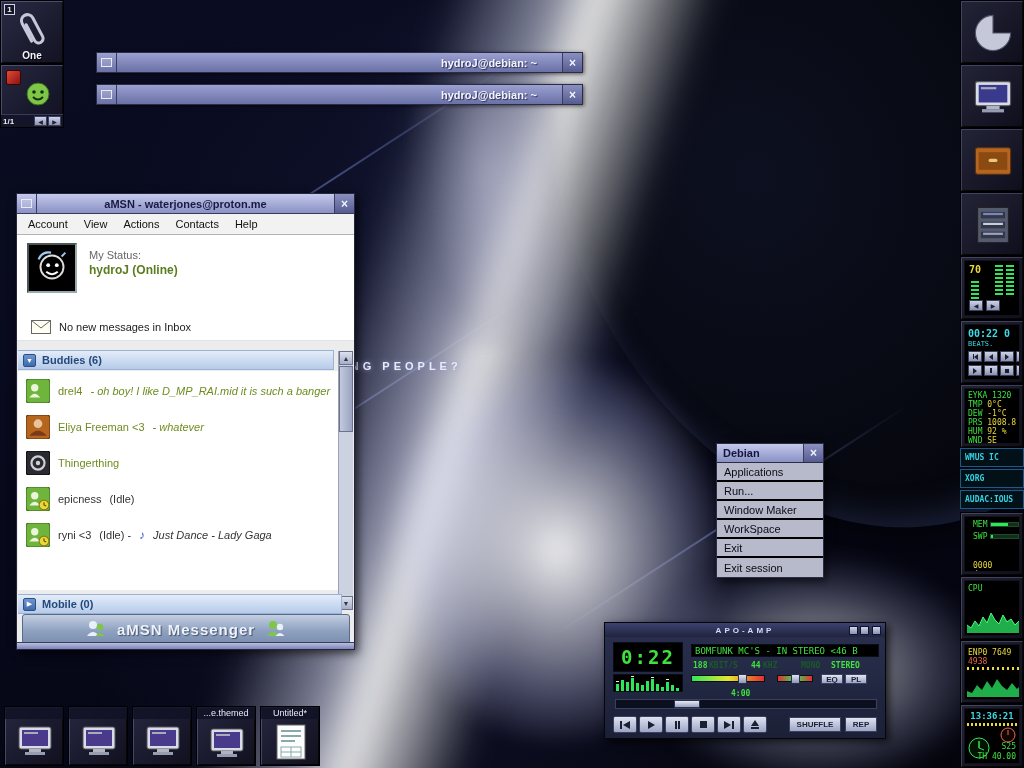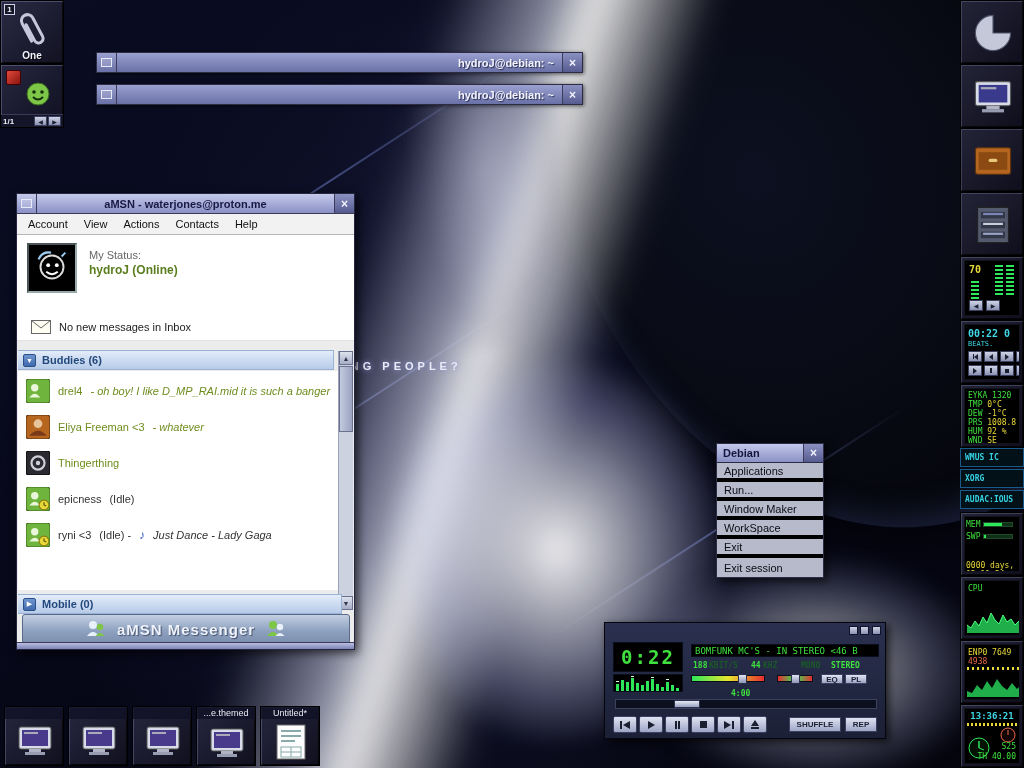"hydroJ@debian: ~" .term-title { padding-right: 8px -> 25px }
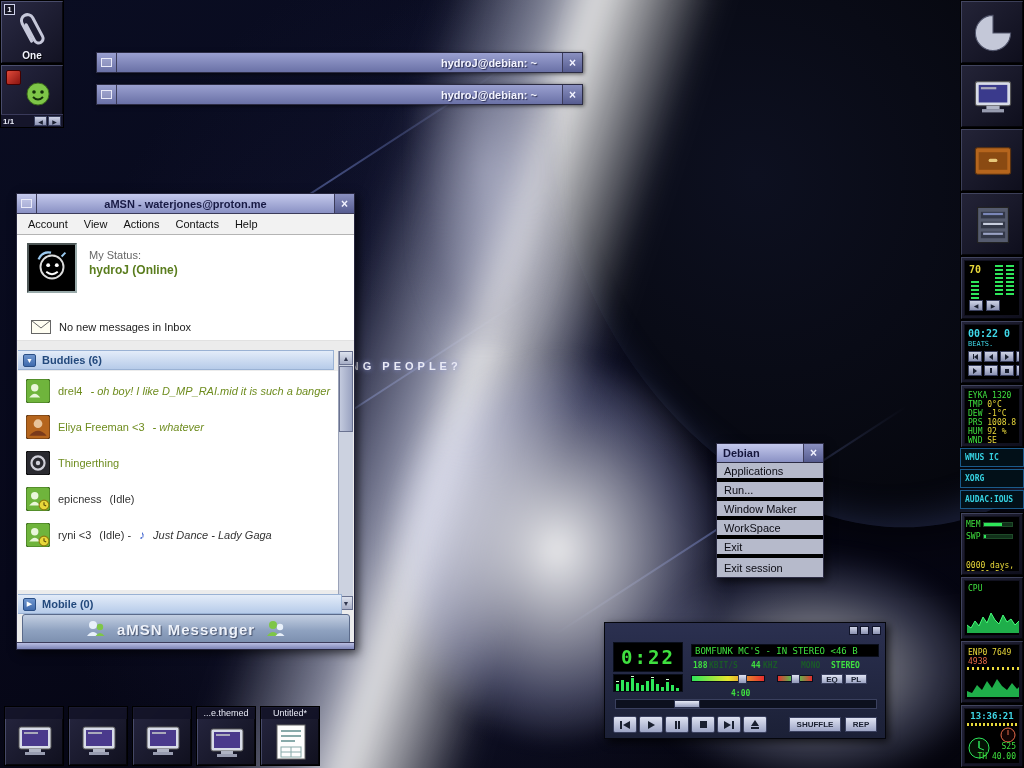"Applications" .dm-item { border-bottom: 4px solid #000000 -> 2px solid #000000 }
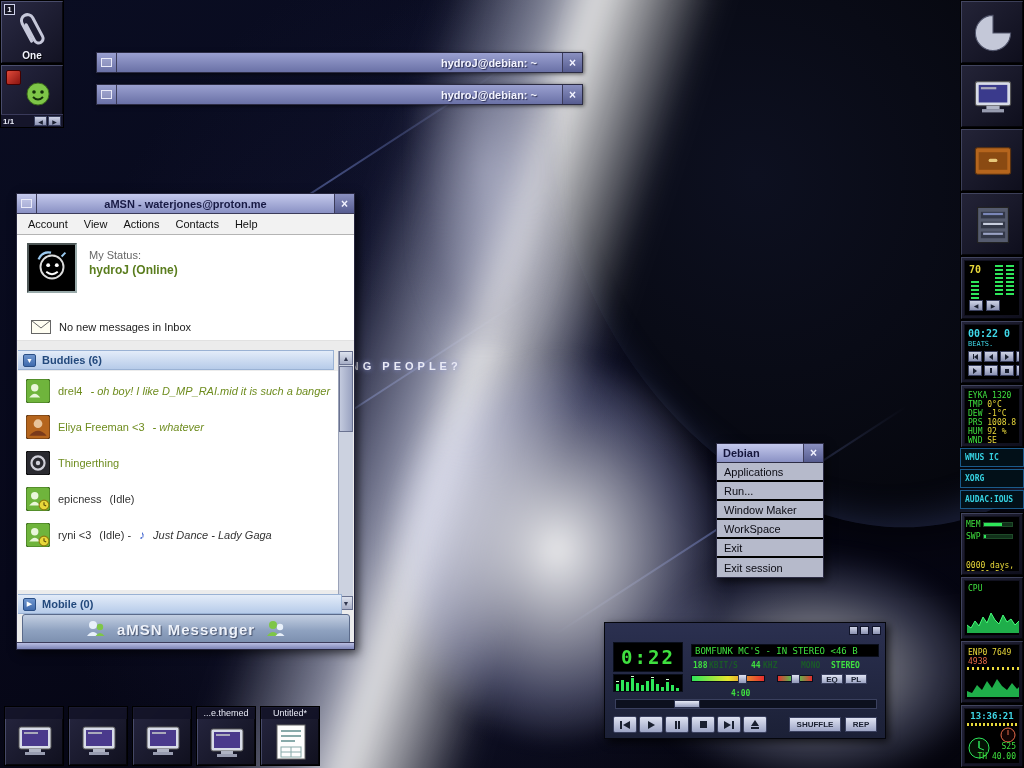"MEM" div.dockapp { padding: 3px 0 0 1px -> 3px 0 0 8px }
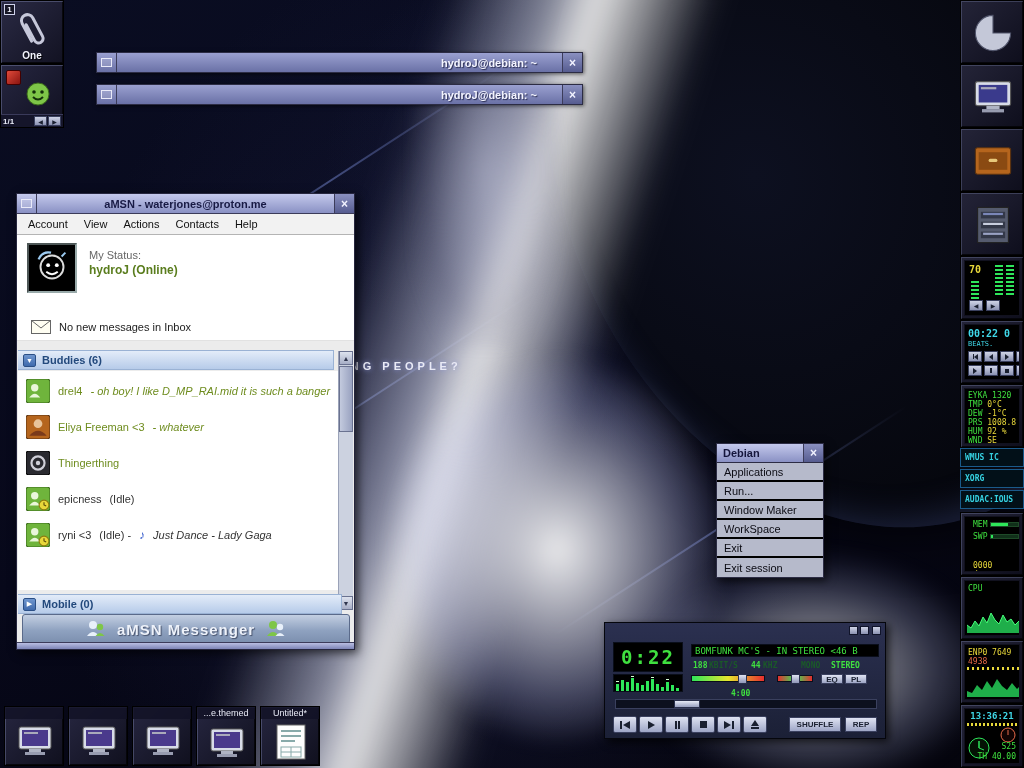"APO-AMP" div.titlebar { html: none -> <div> <span>apo-amp</span> </div> }
